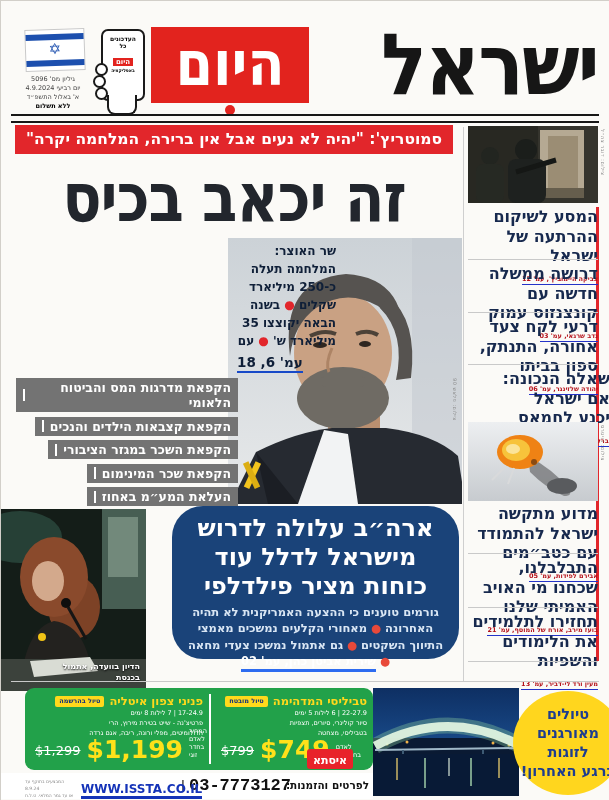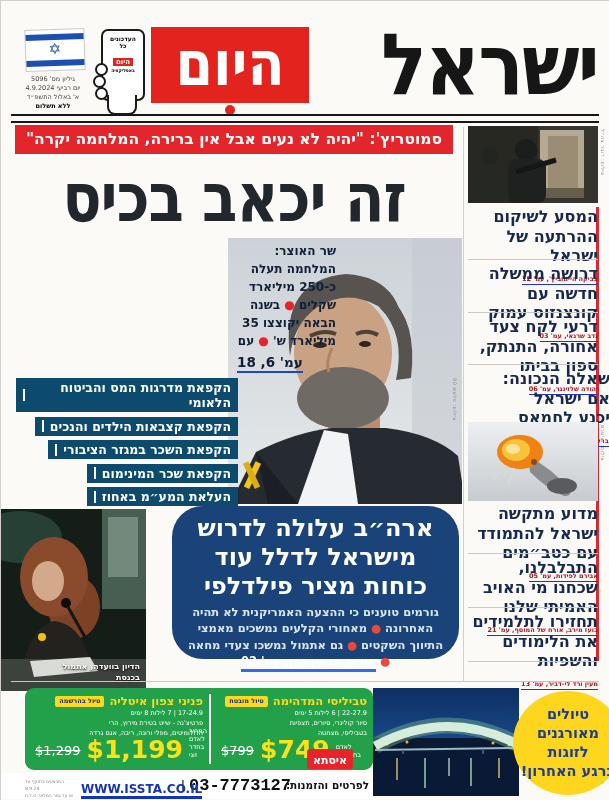"הקפאת מדרגות המס והביטוח הלאומי" .bullet-box { background: #0c4a6e -> #737373 }
